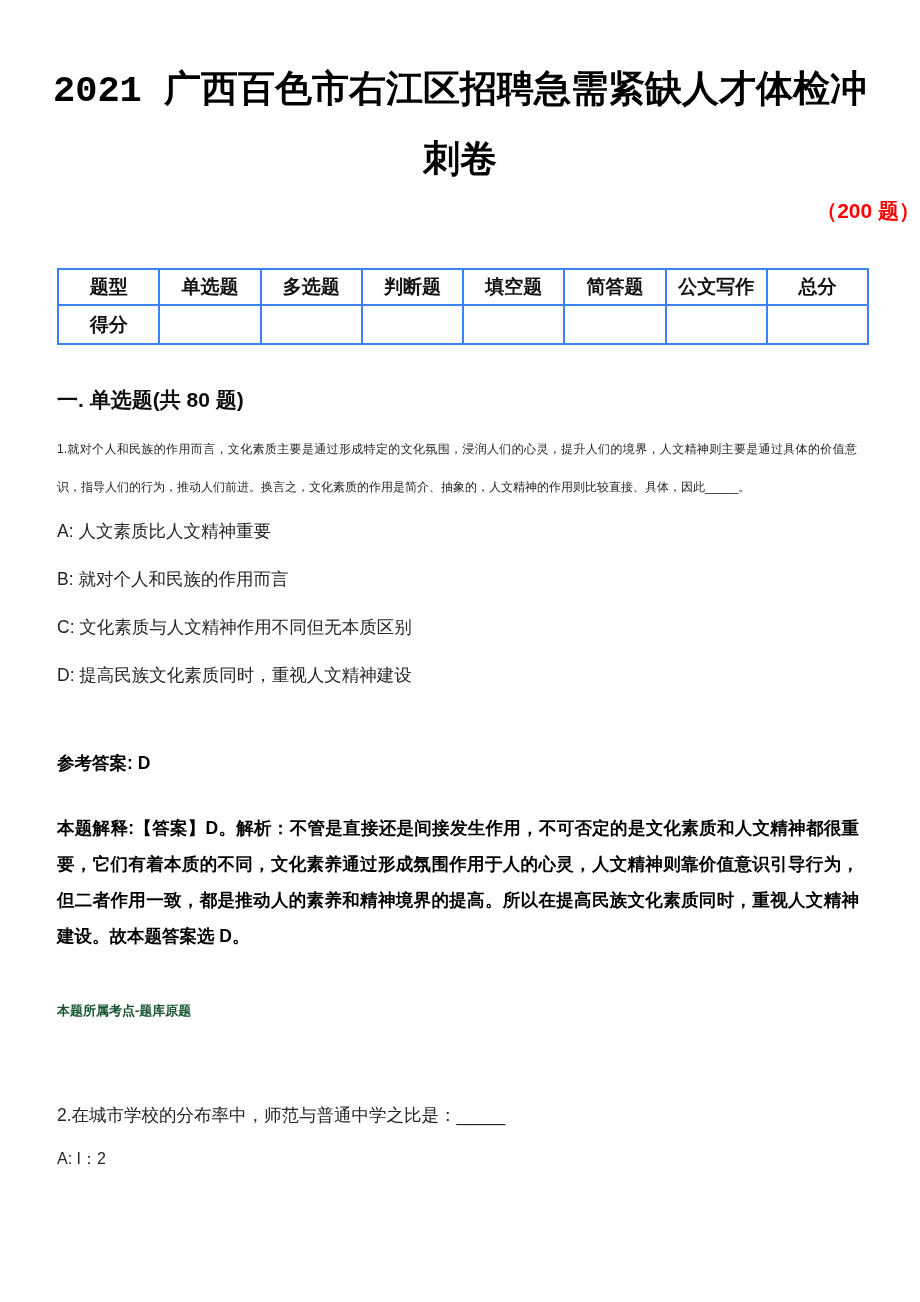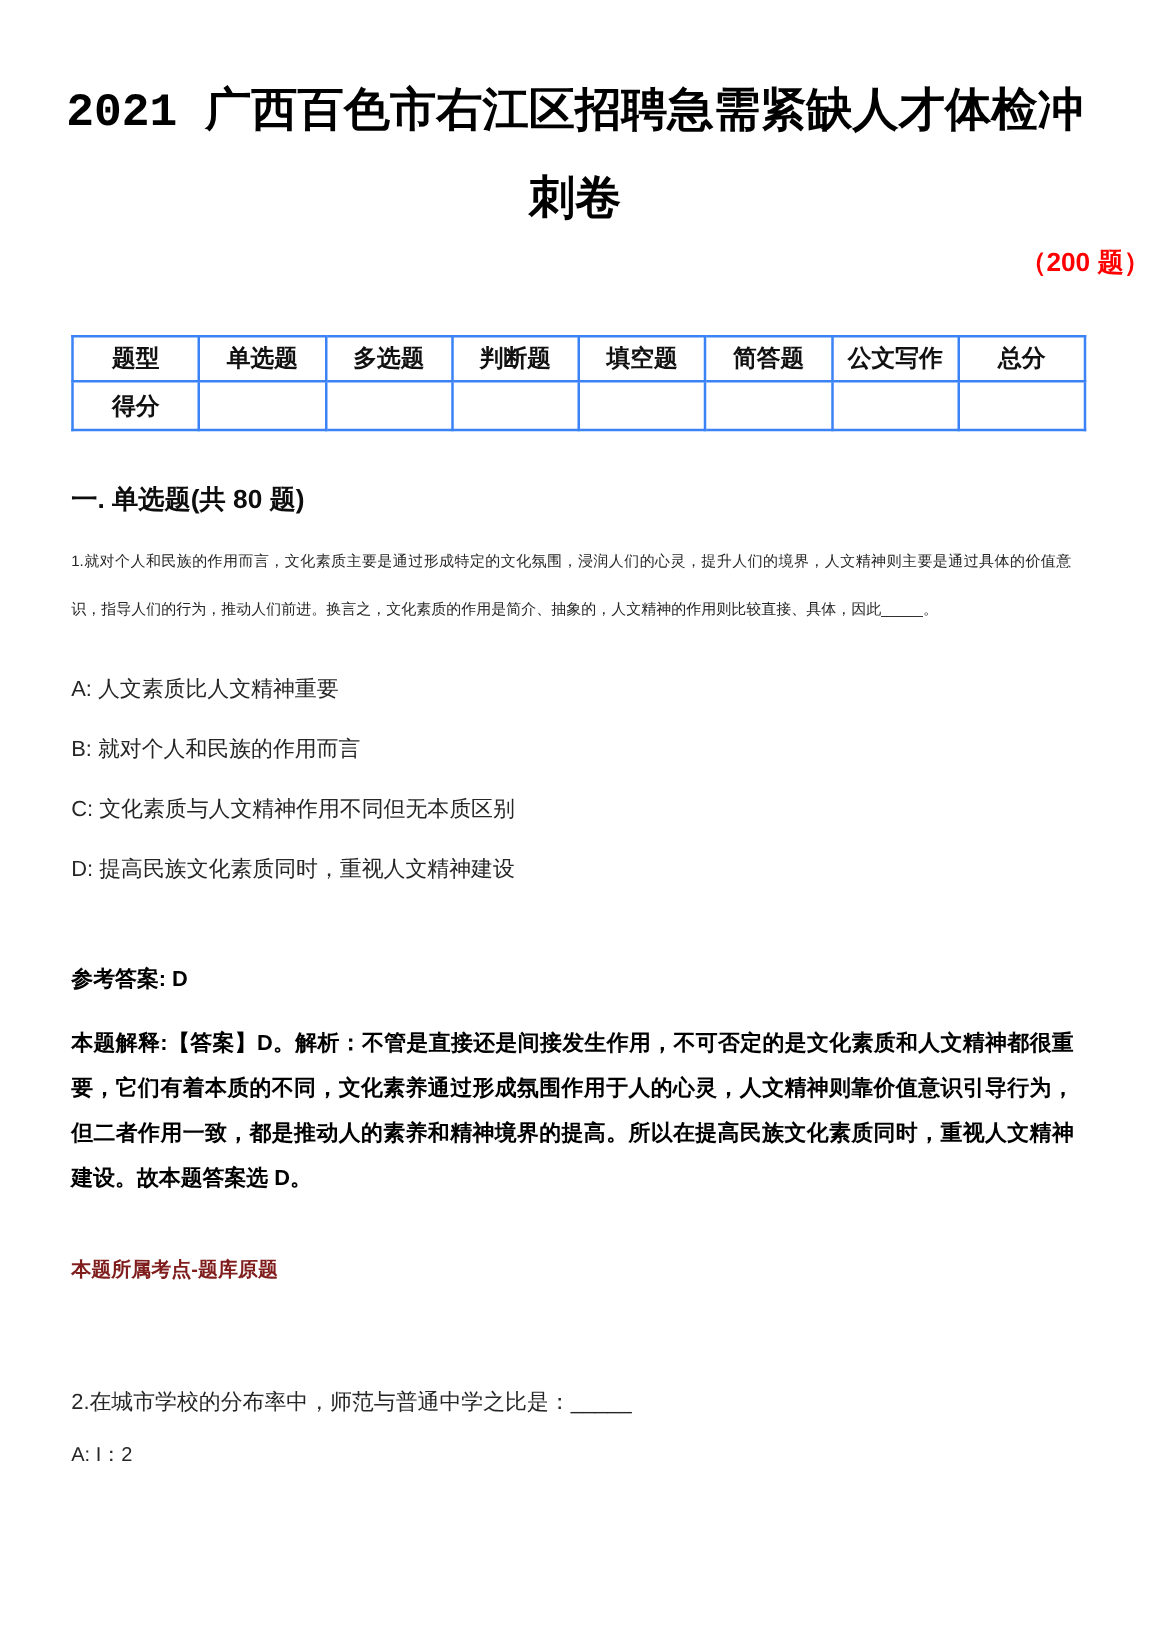"A: 人文素质比人文精神重要" .option.first { margin-top: 32px -> 12px }
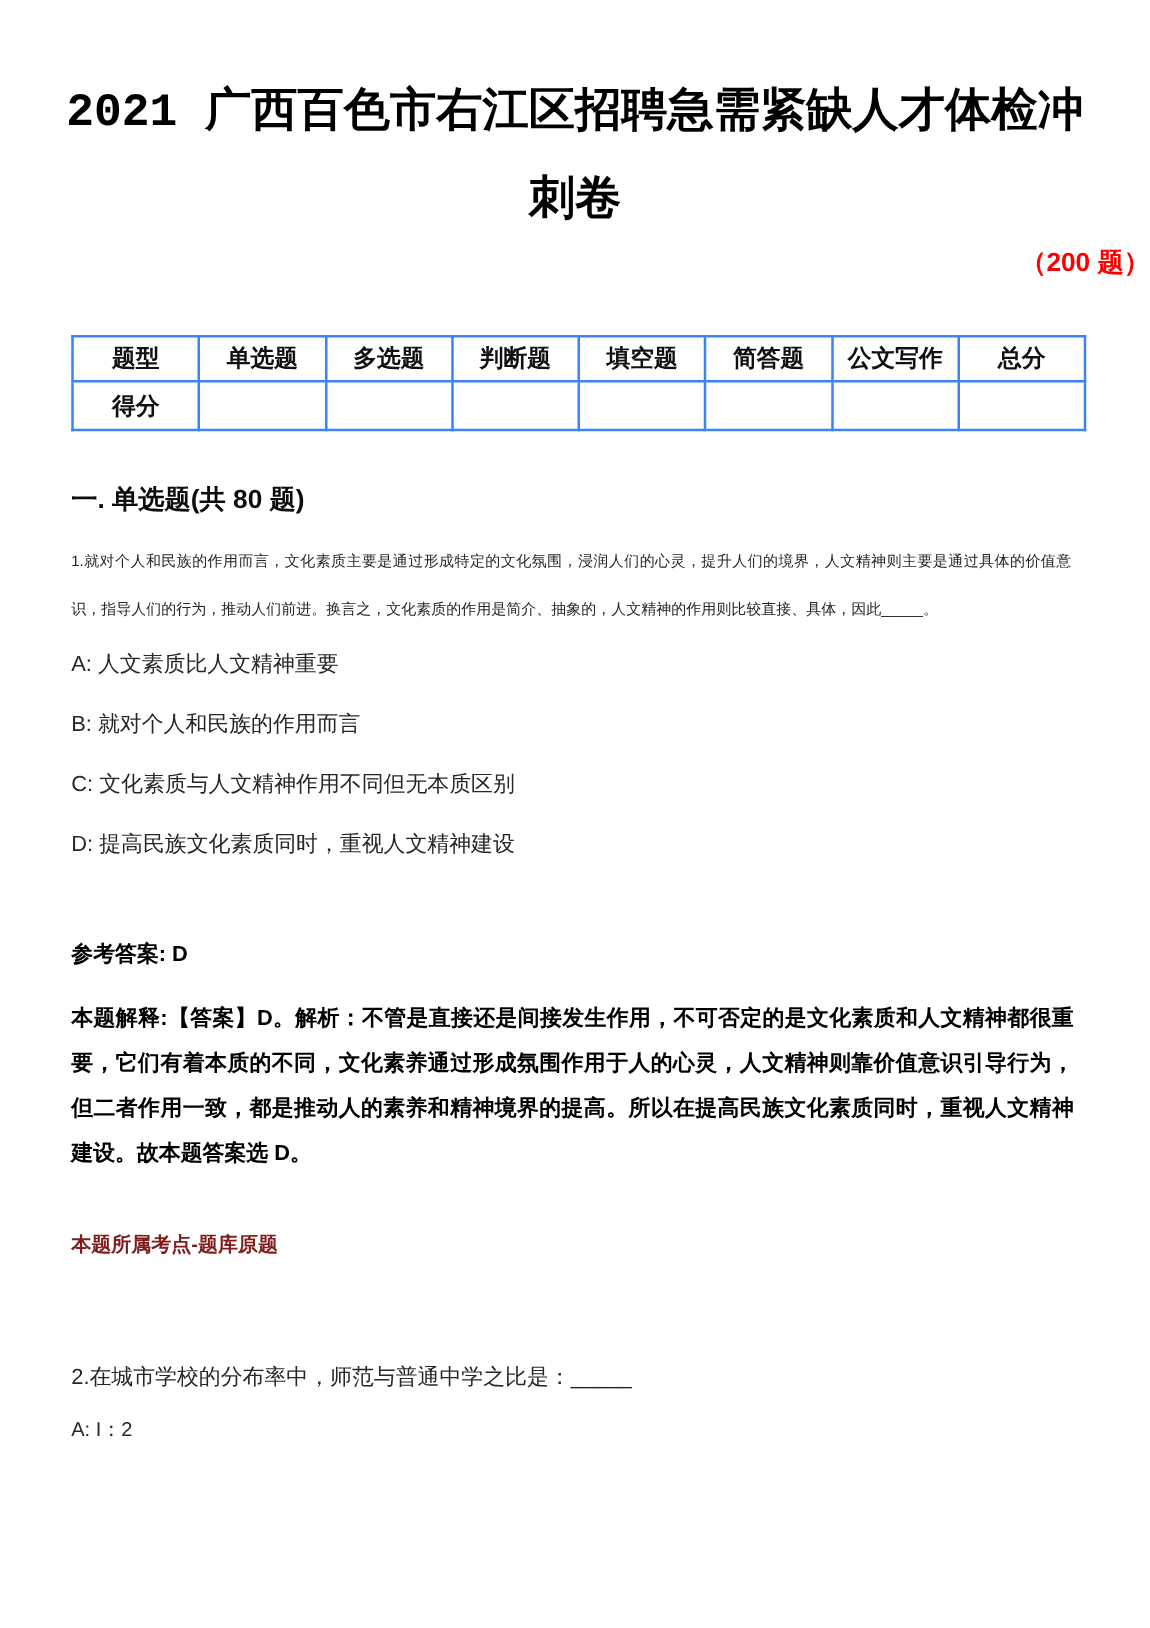"本题解释:【答案】D。解析：不管是直接还是间接发生作用，不可否定的是文化素质和人" .explanation { margin: 20px 0 0 57px -> 34px 0 0 57px }
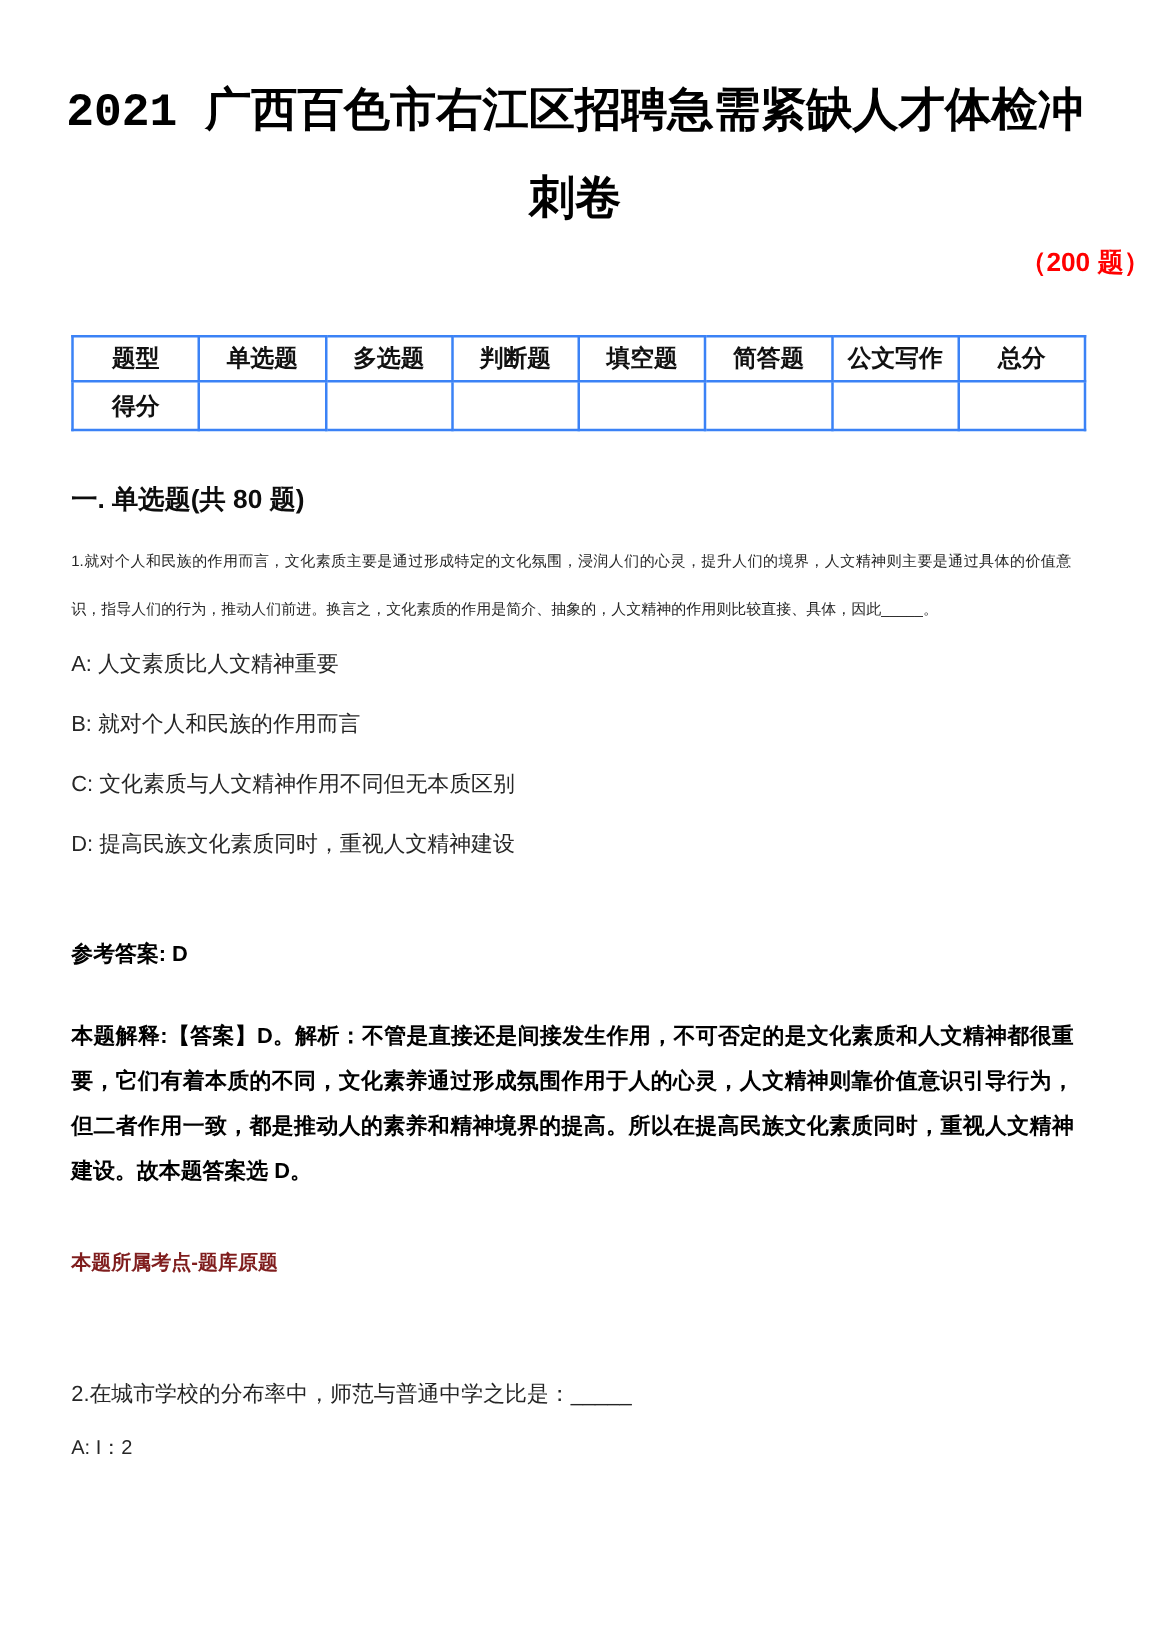"本题所属考点-题库原题" .topic-line { color: #7f1d1d -> #14532d; font-size: 16px -> 13px }
